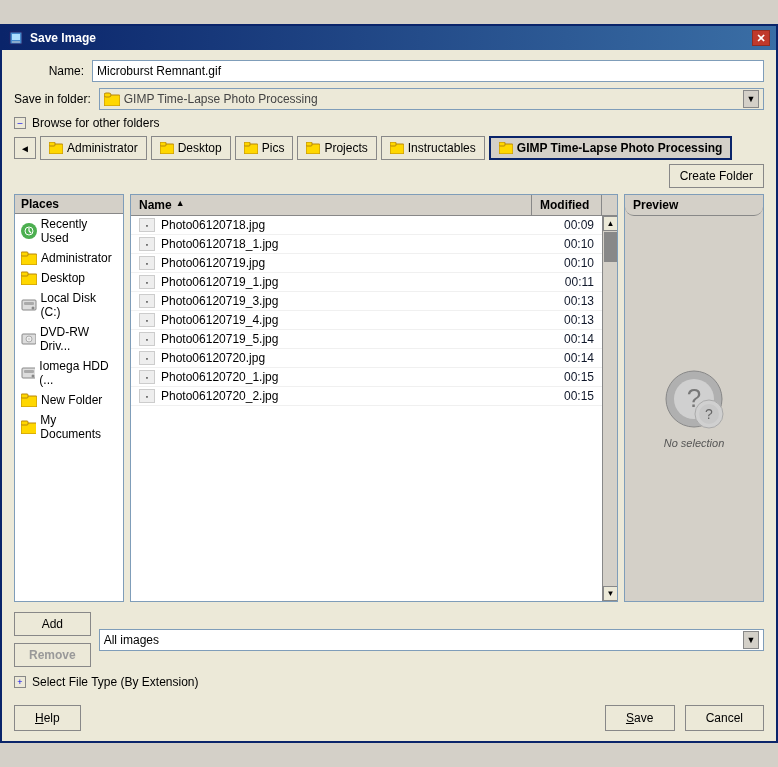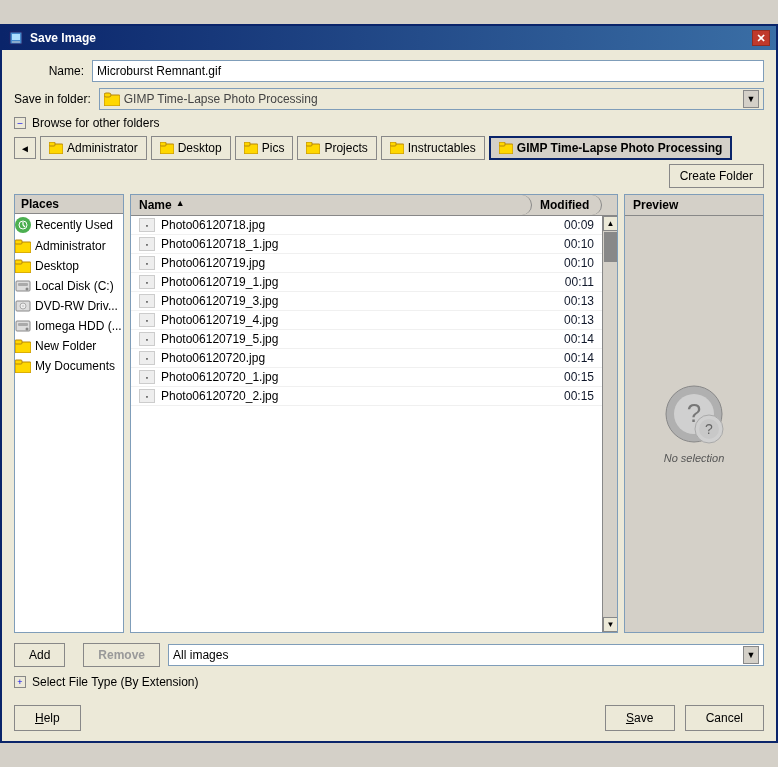"Name" .files-header-col { border-radius: 10px -> none }
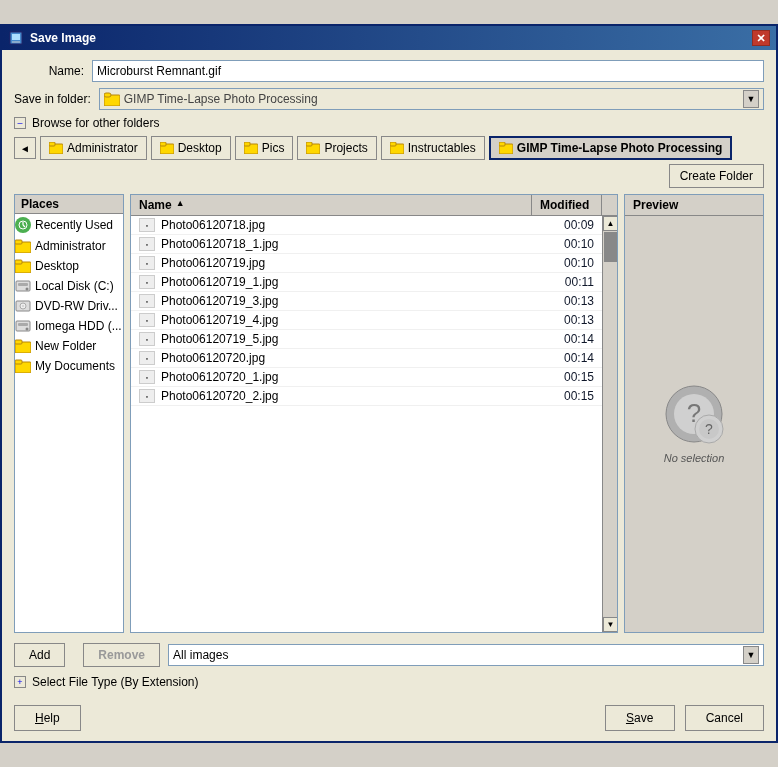"Preview" .preview-header { border-radius: none -> 9px }
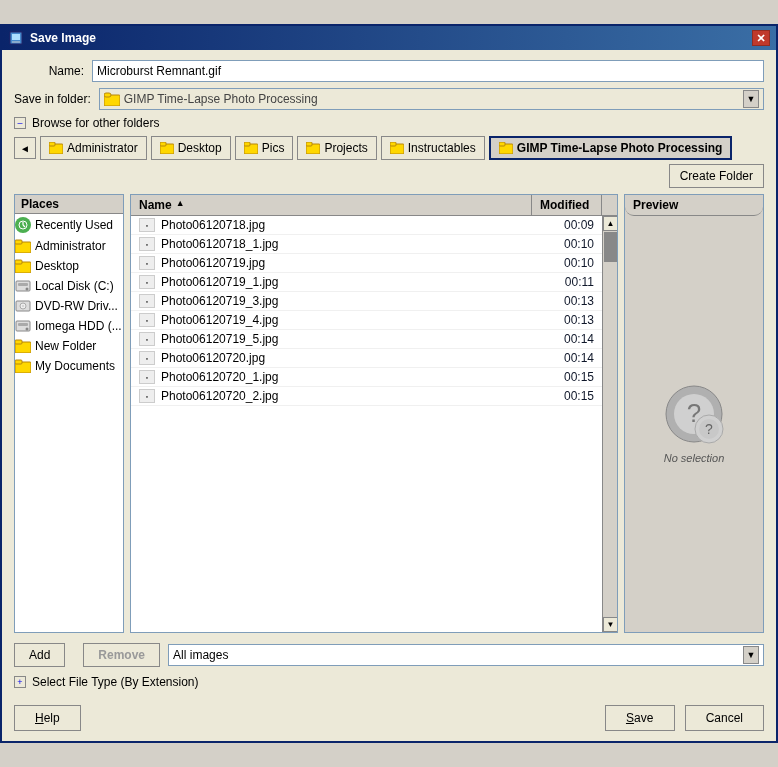"Recently Used" .places-item { padding: 3px 0 -> 3px 6px }
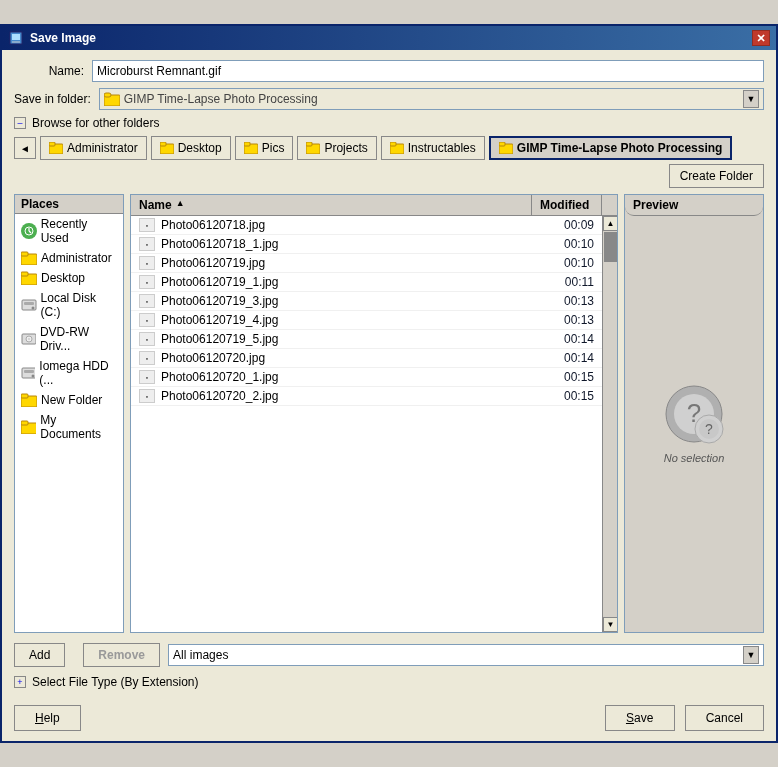"Add" .add-remove-row { flex-direction: none -> column; gap: 18px -> 7px }
